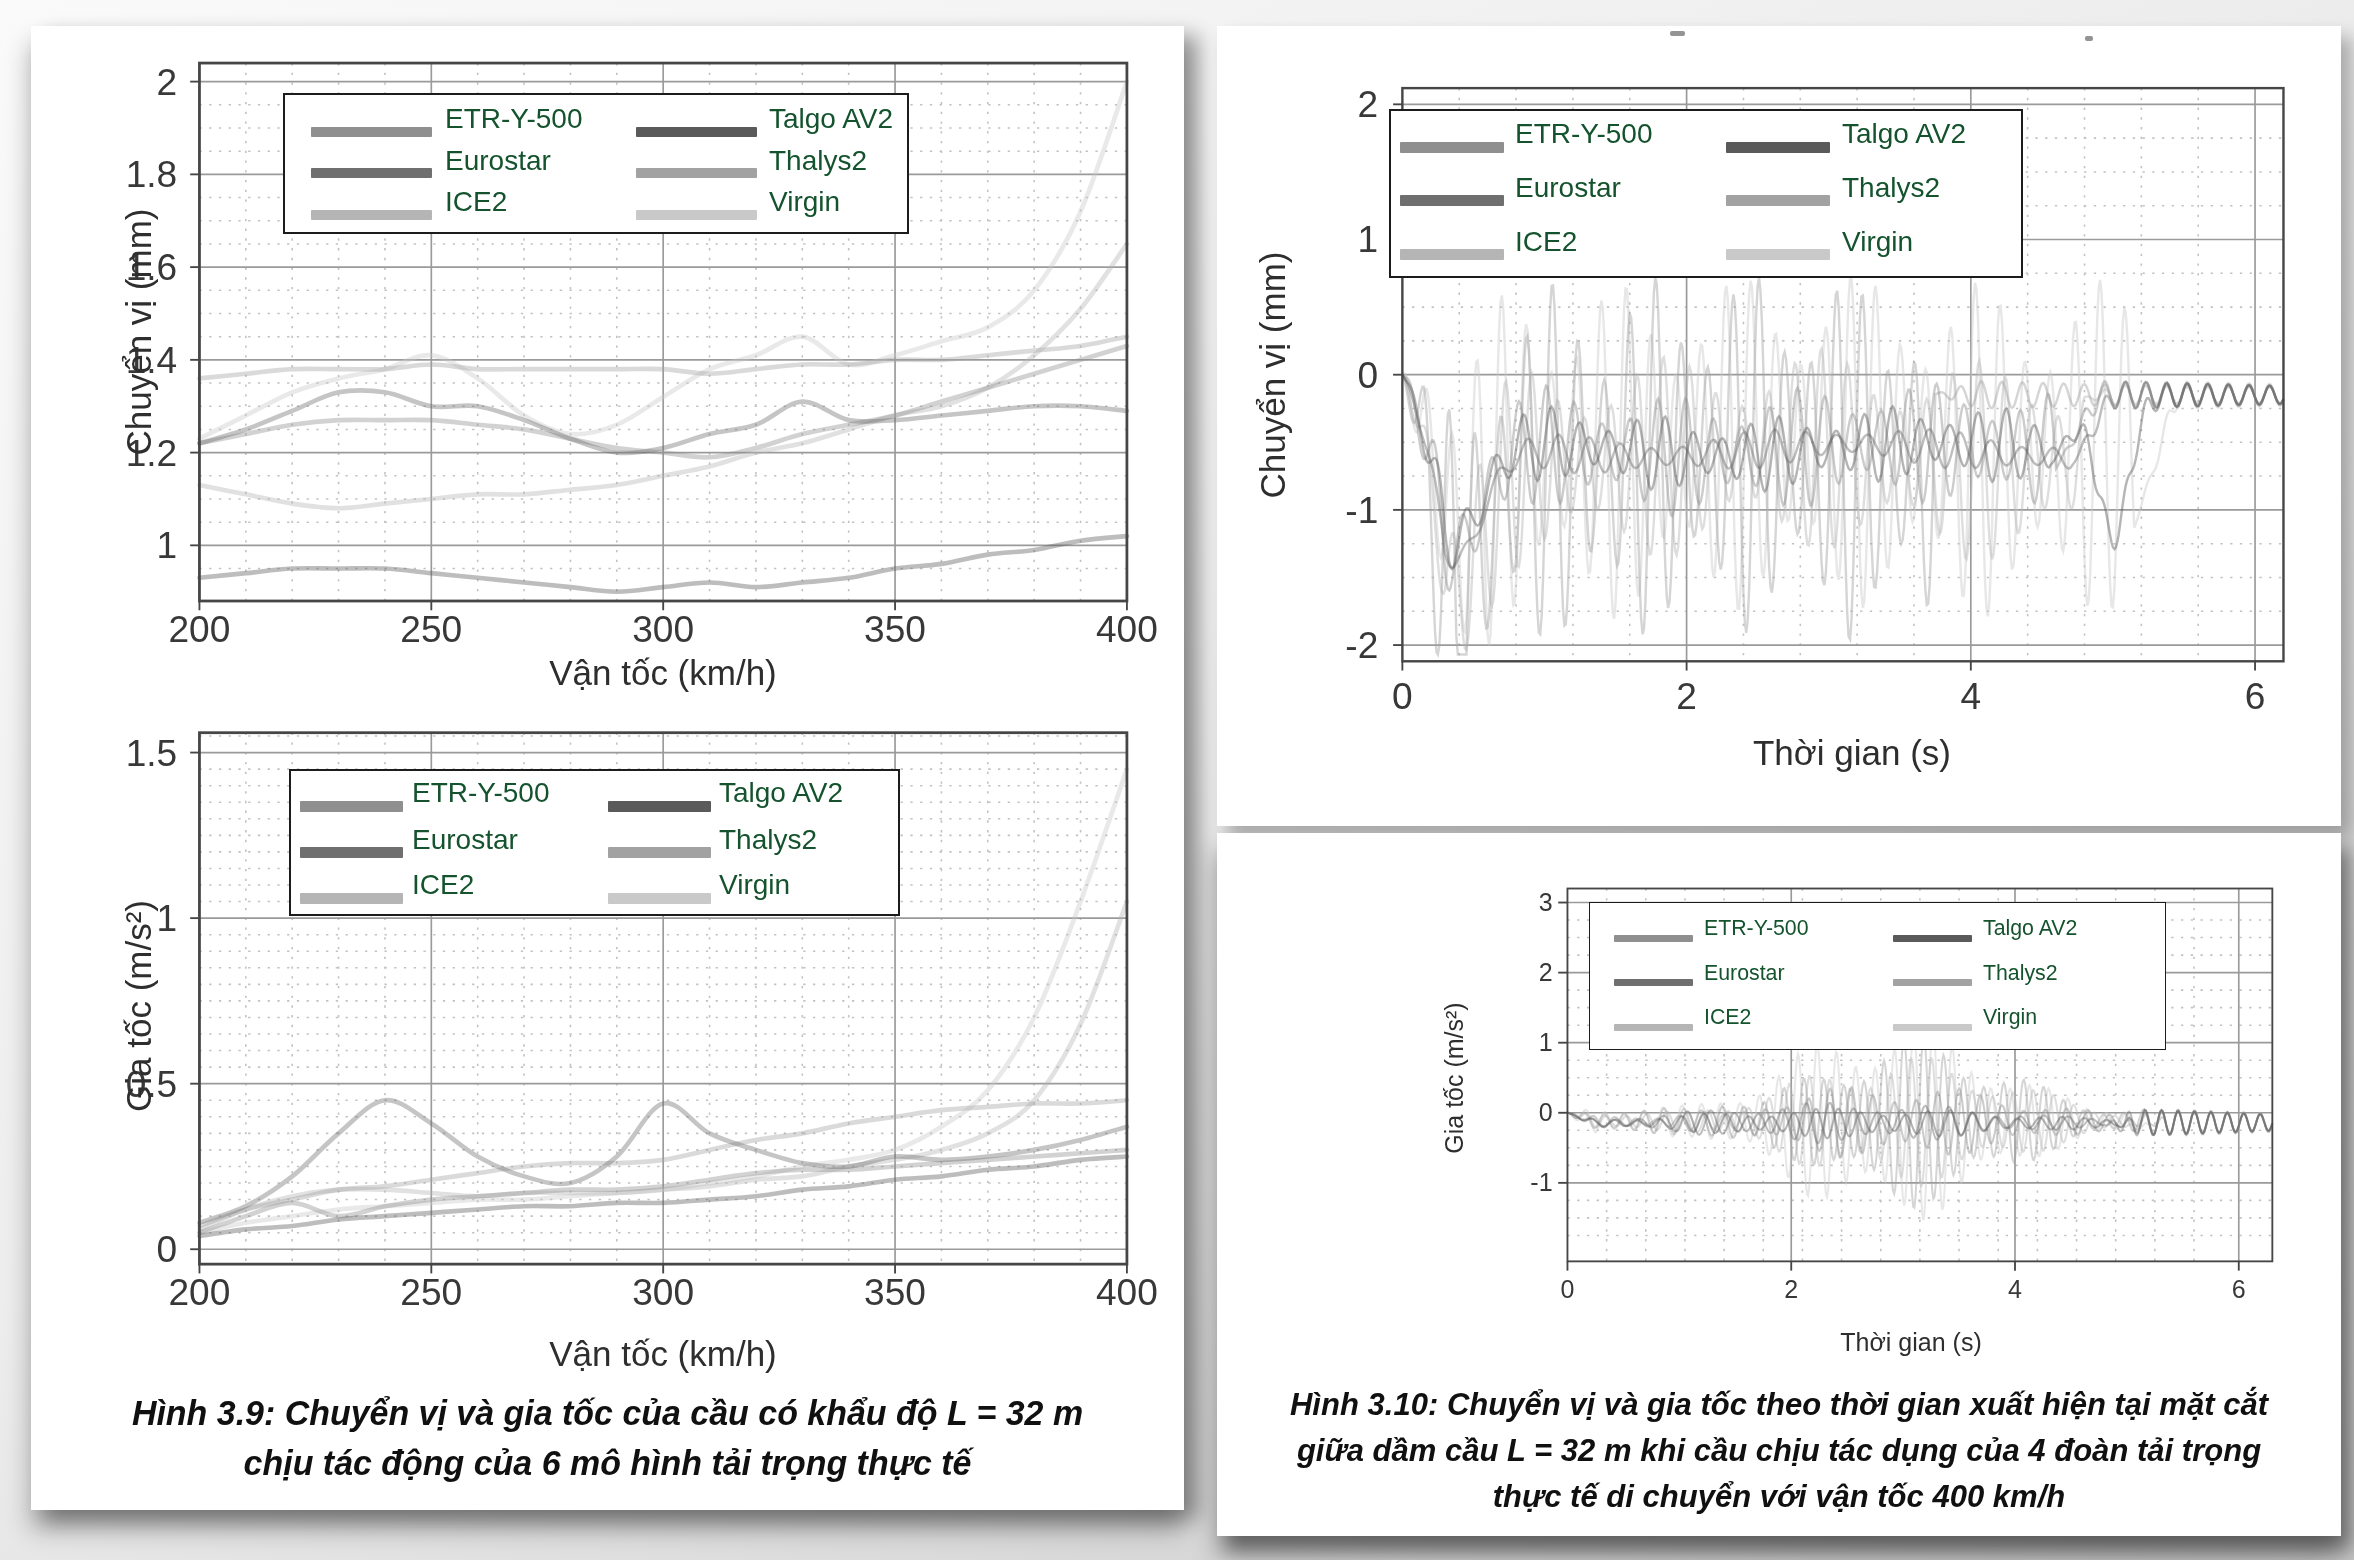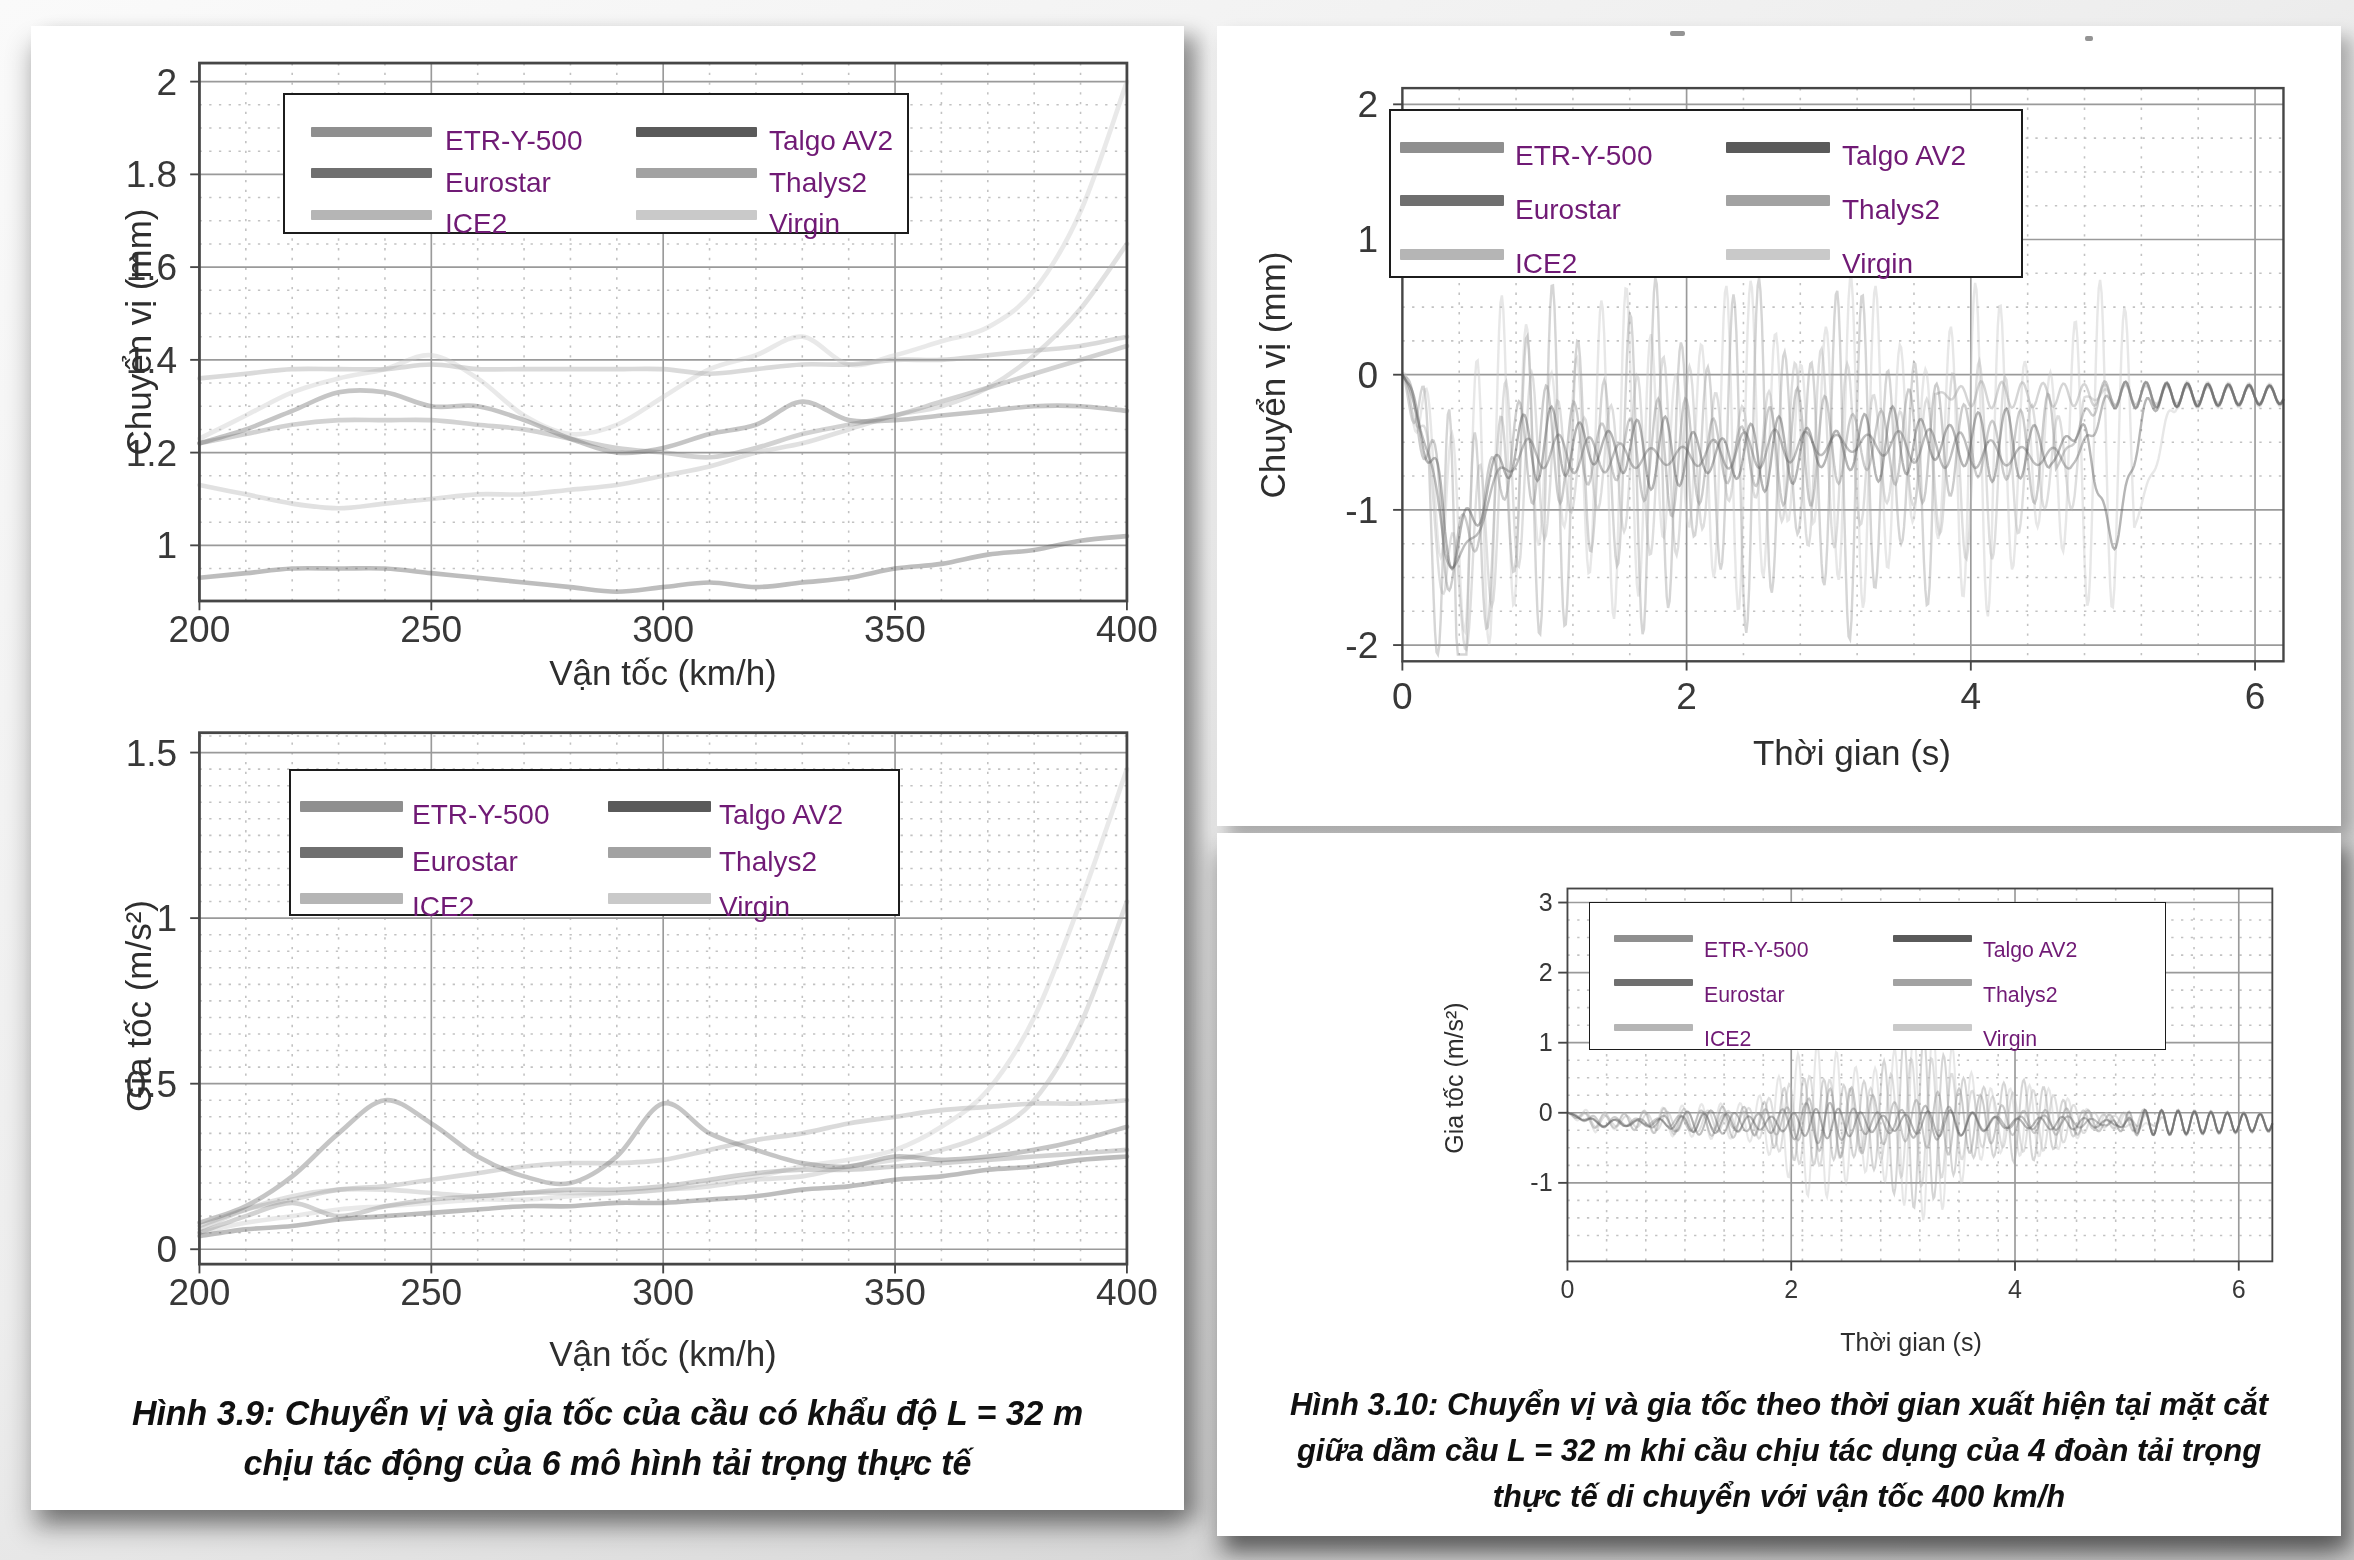"ETR-Y-500" .lg-tx { color: #701a75 -> #14532d; margin-top: 22px -> none }
